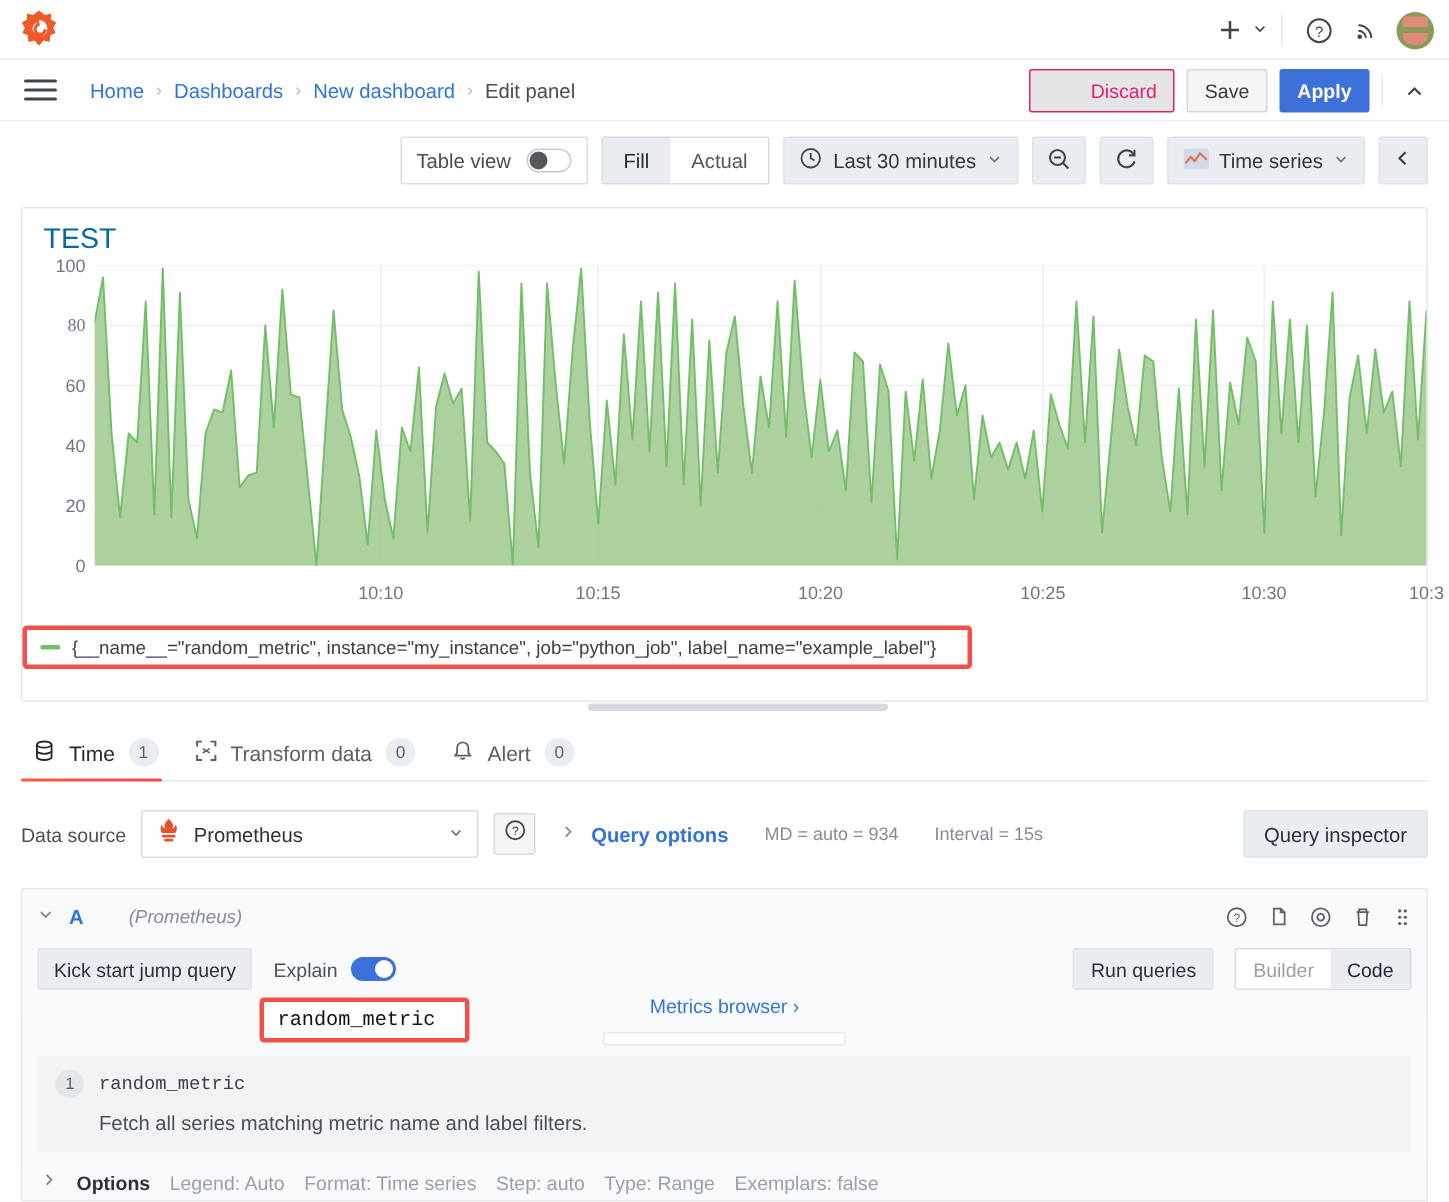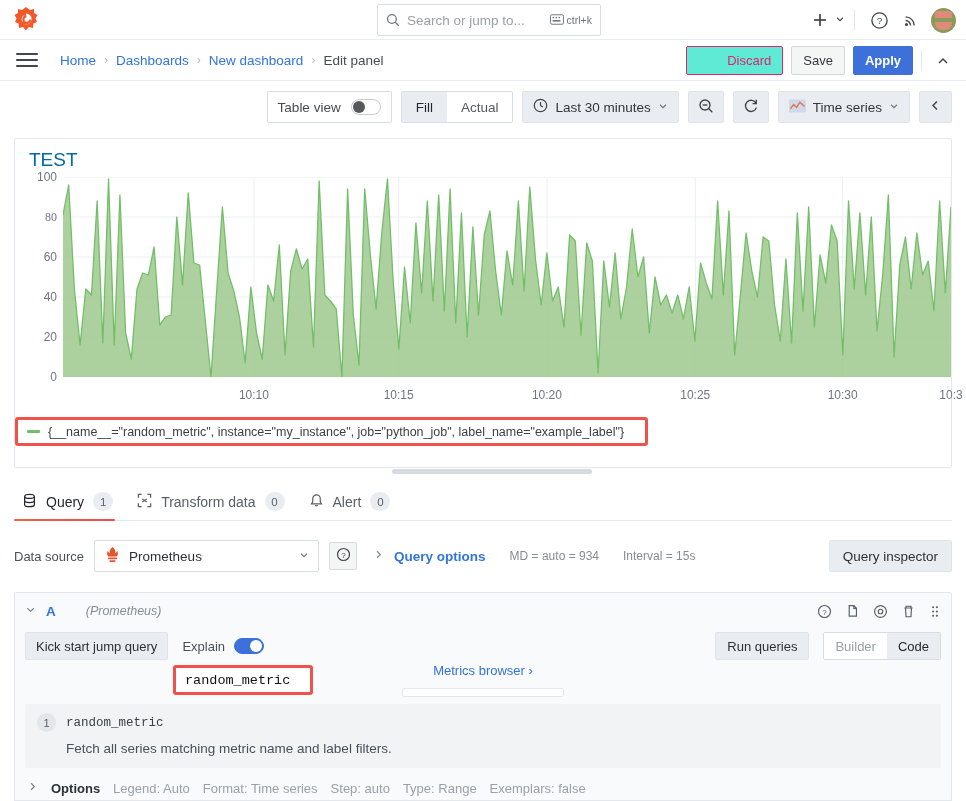"Search or jump to..." div.search-box { html: <div> <span> <svg> <circle></circle> <line></line> </svg> </span> <span>Search or jump to...</span> <span> <span> <svg> <rect></rect> <rect></rect> <rect></rect> <rect></rect> <rect></rect> </svg> </span> <span>ctrl+k</span> </span> </div> -> none }
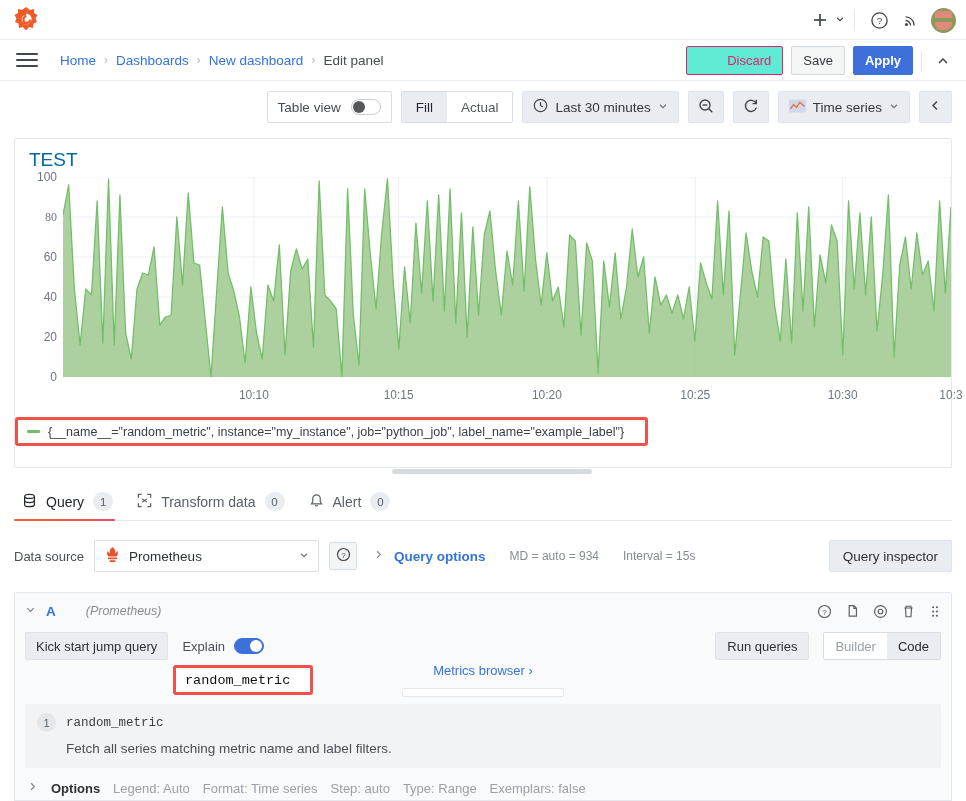"Discard" .btn-discard { background: #5eead4 -> #e5e5e5 }
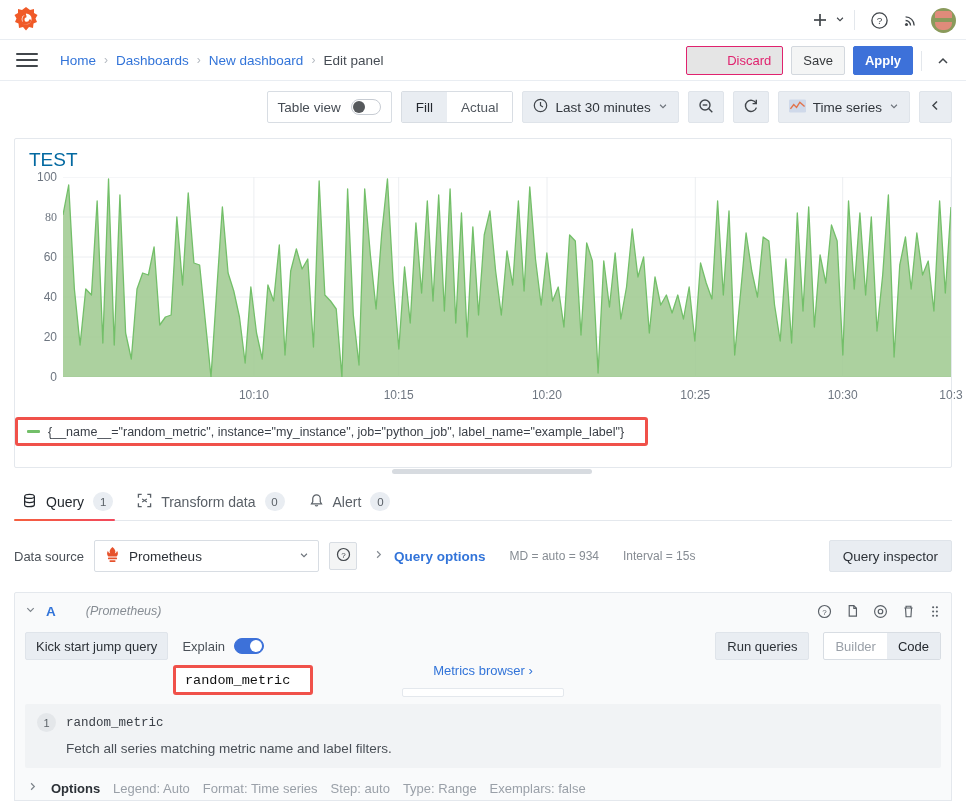"Query" span { text: Query -> Time }
